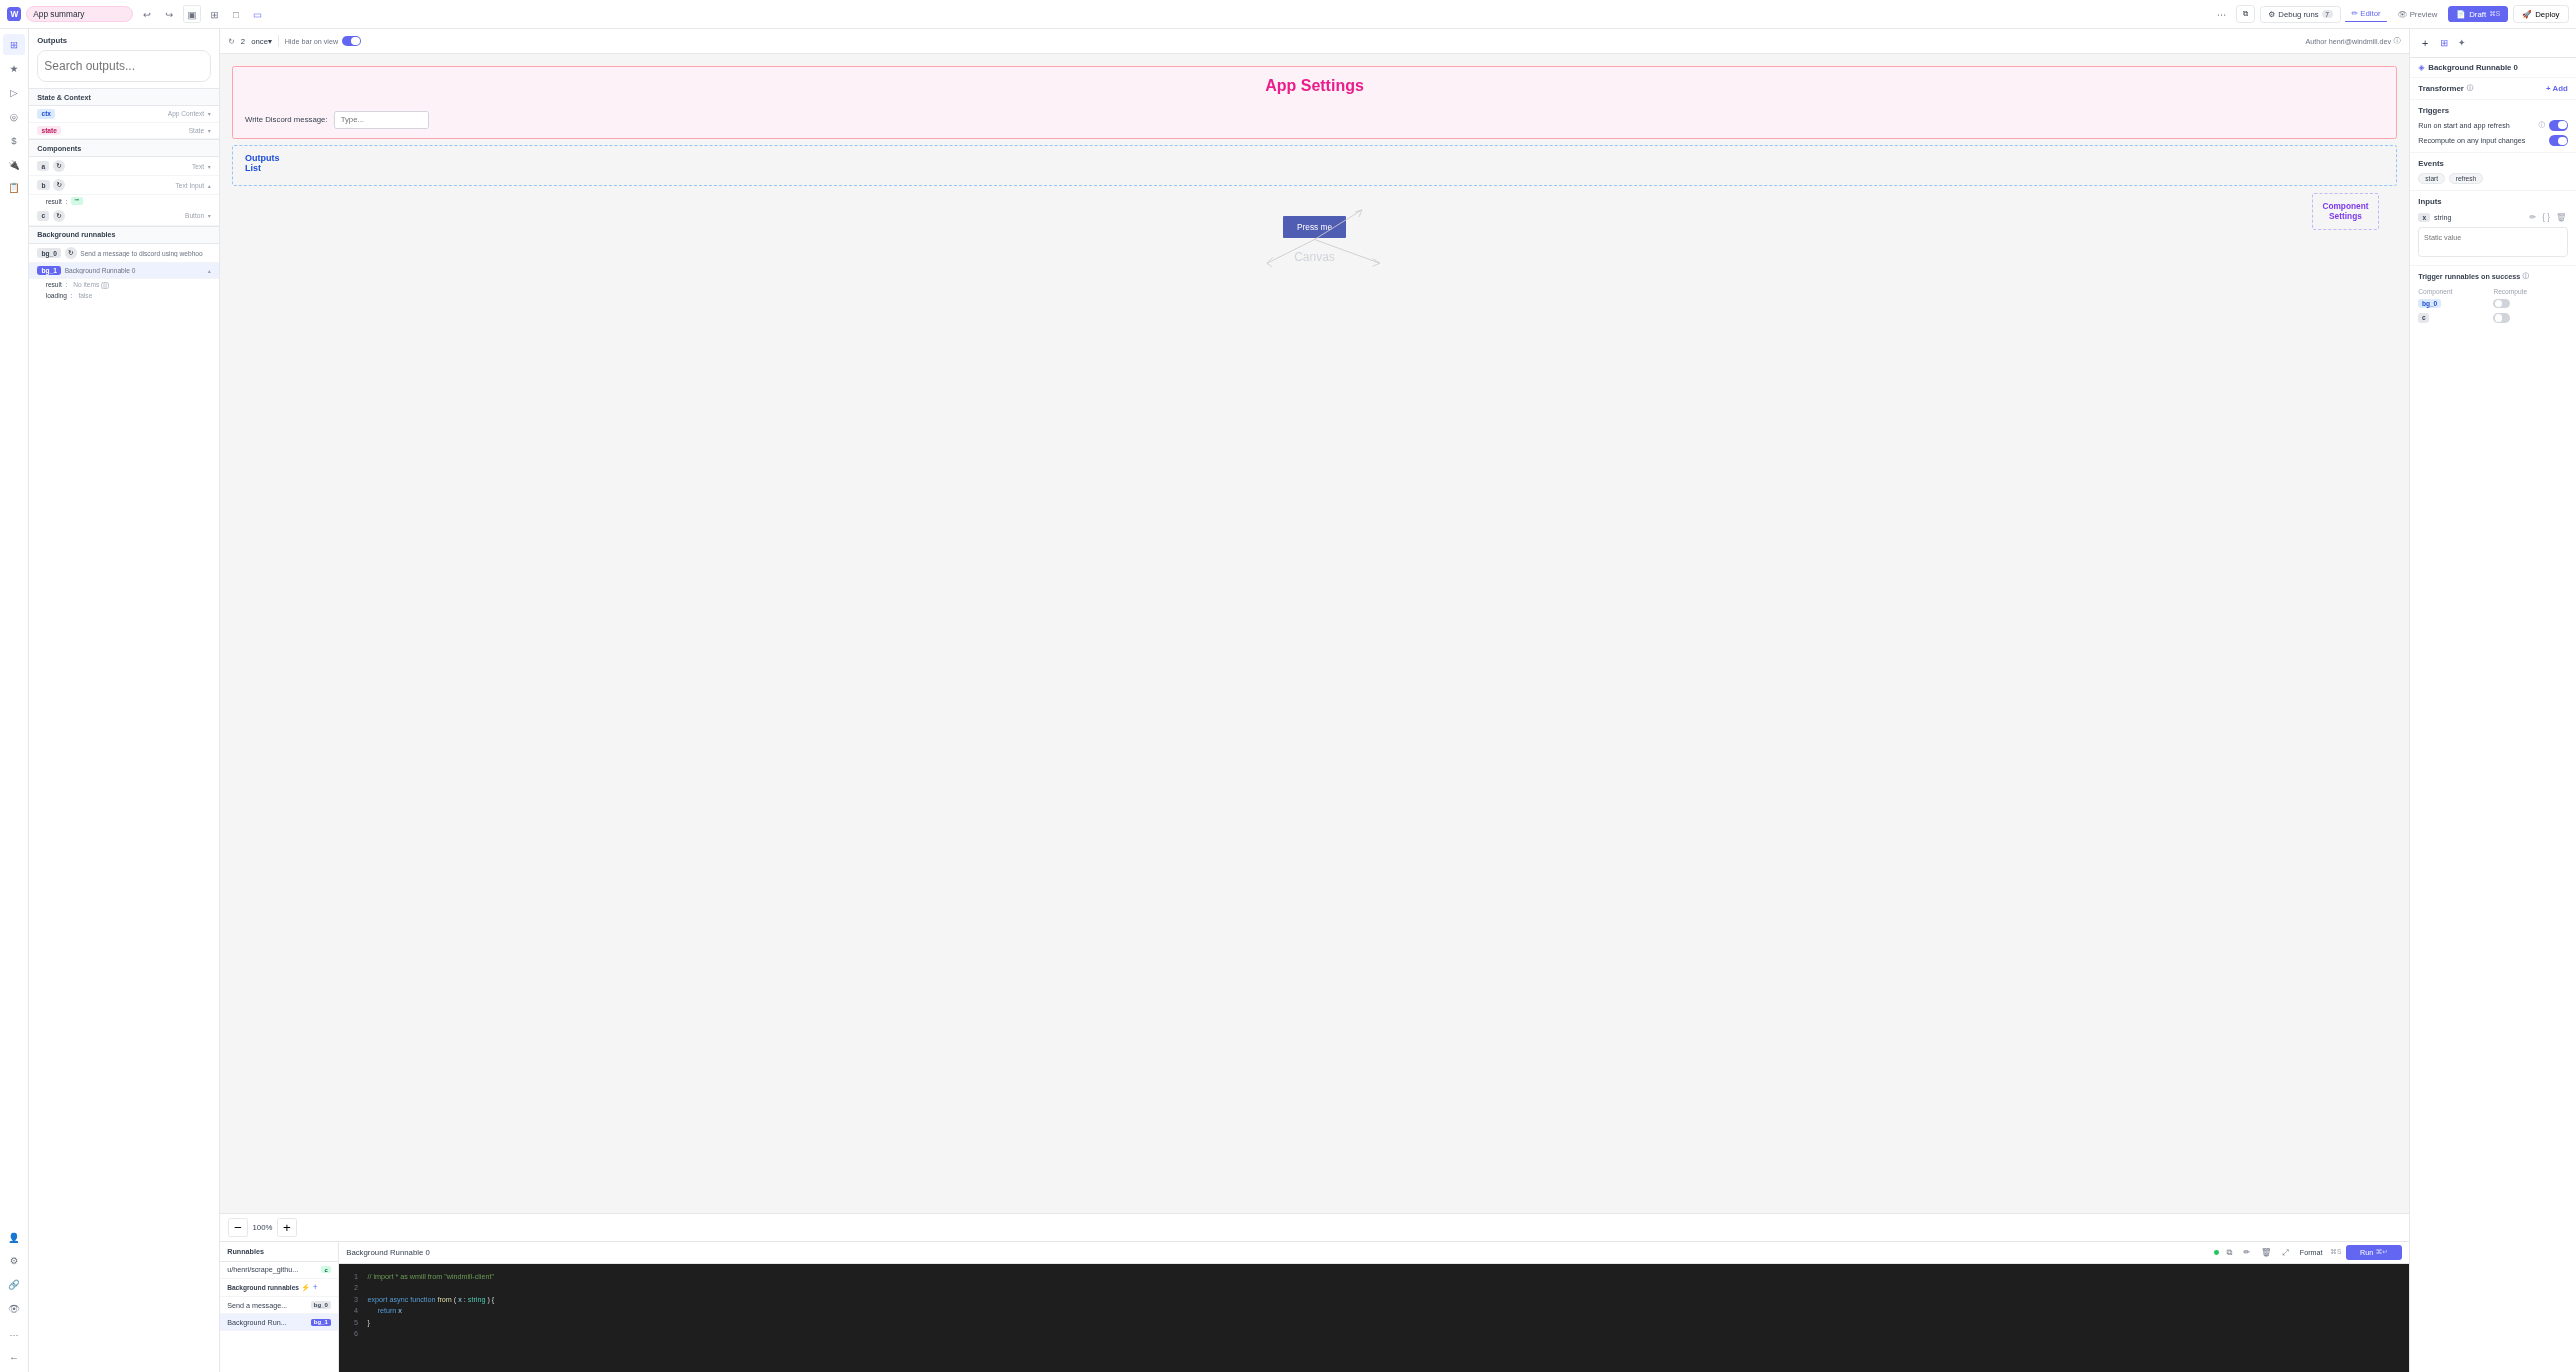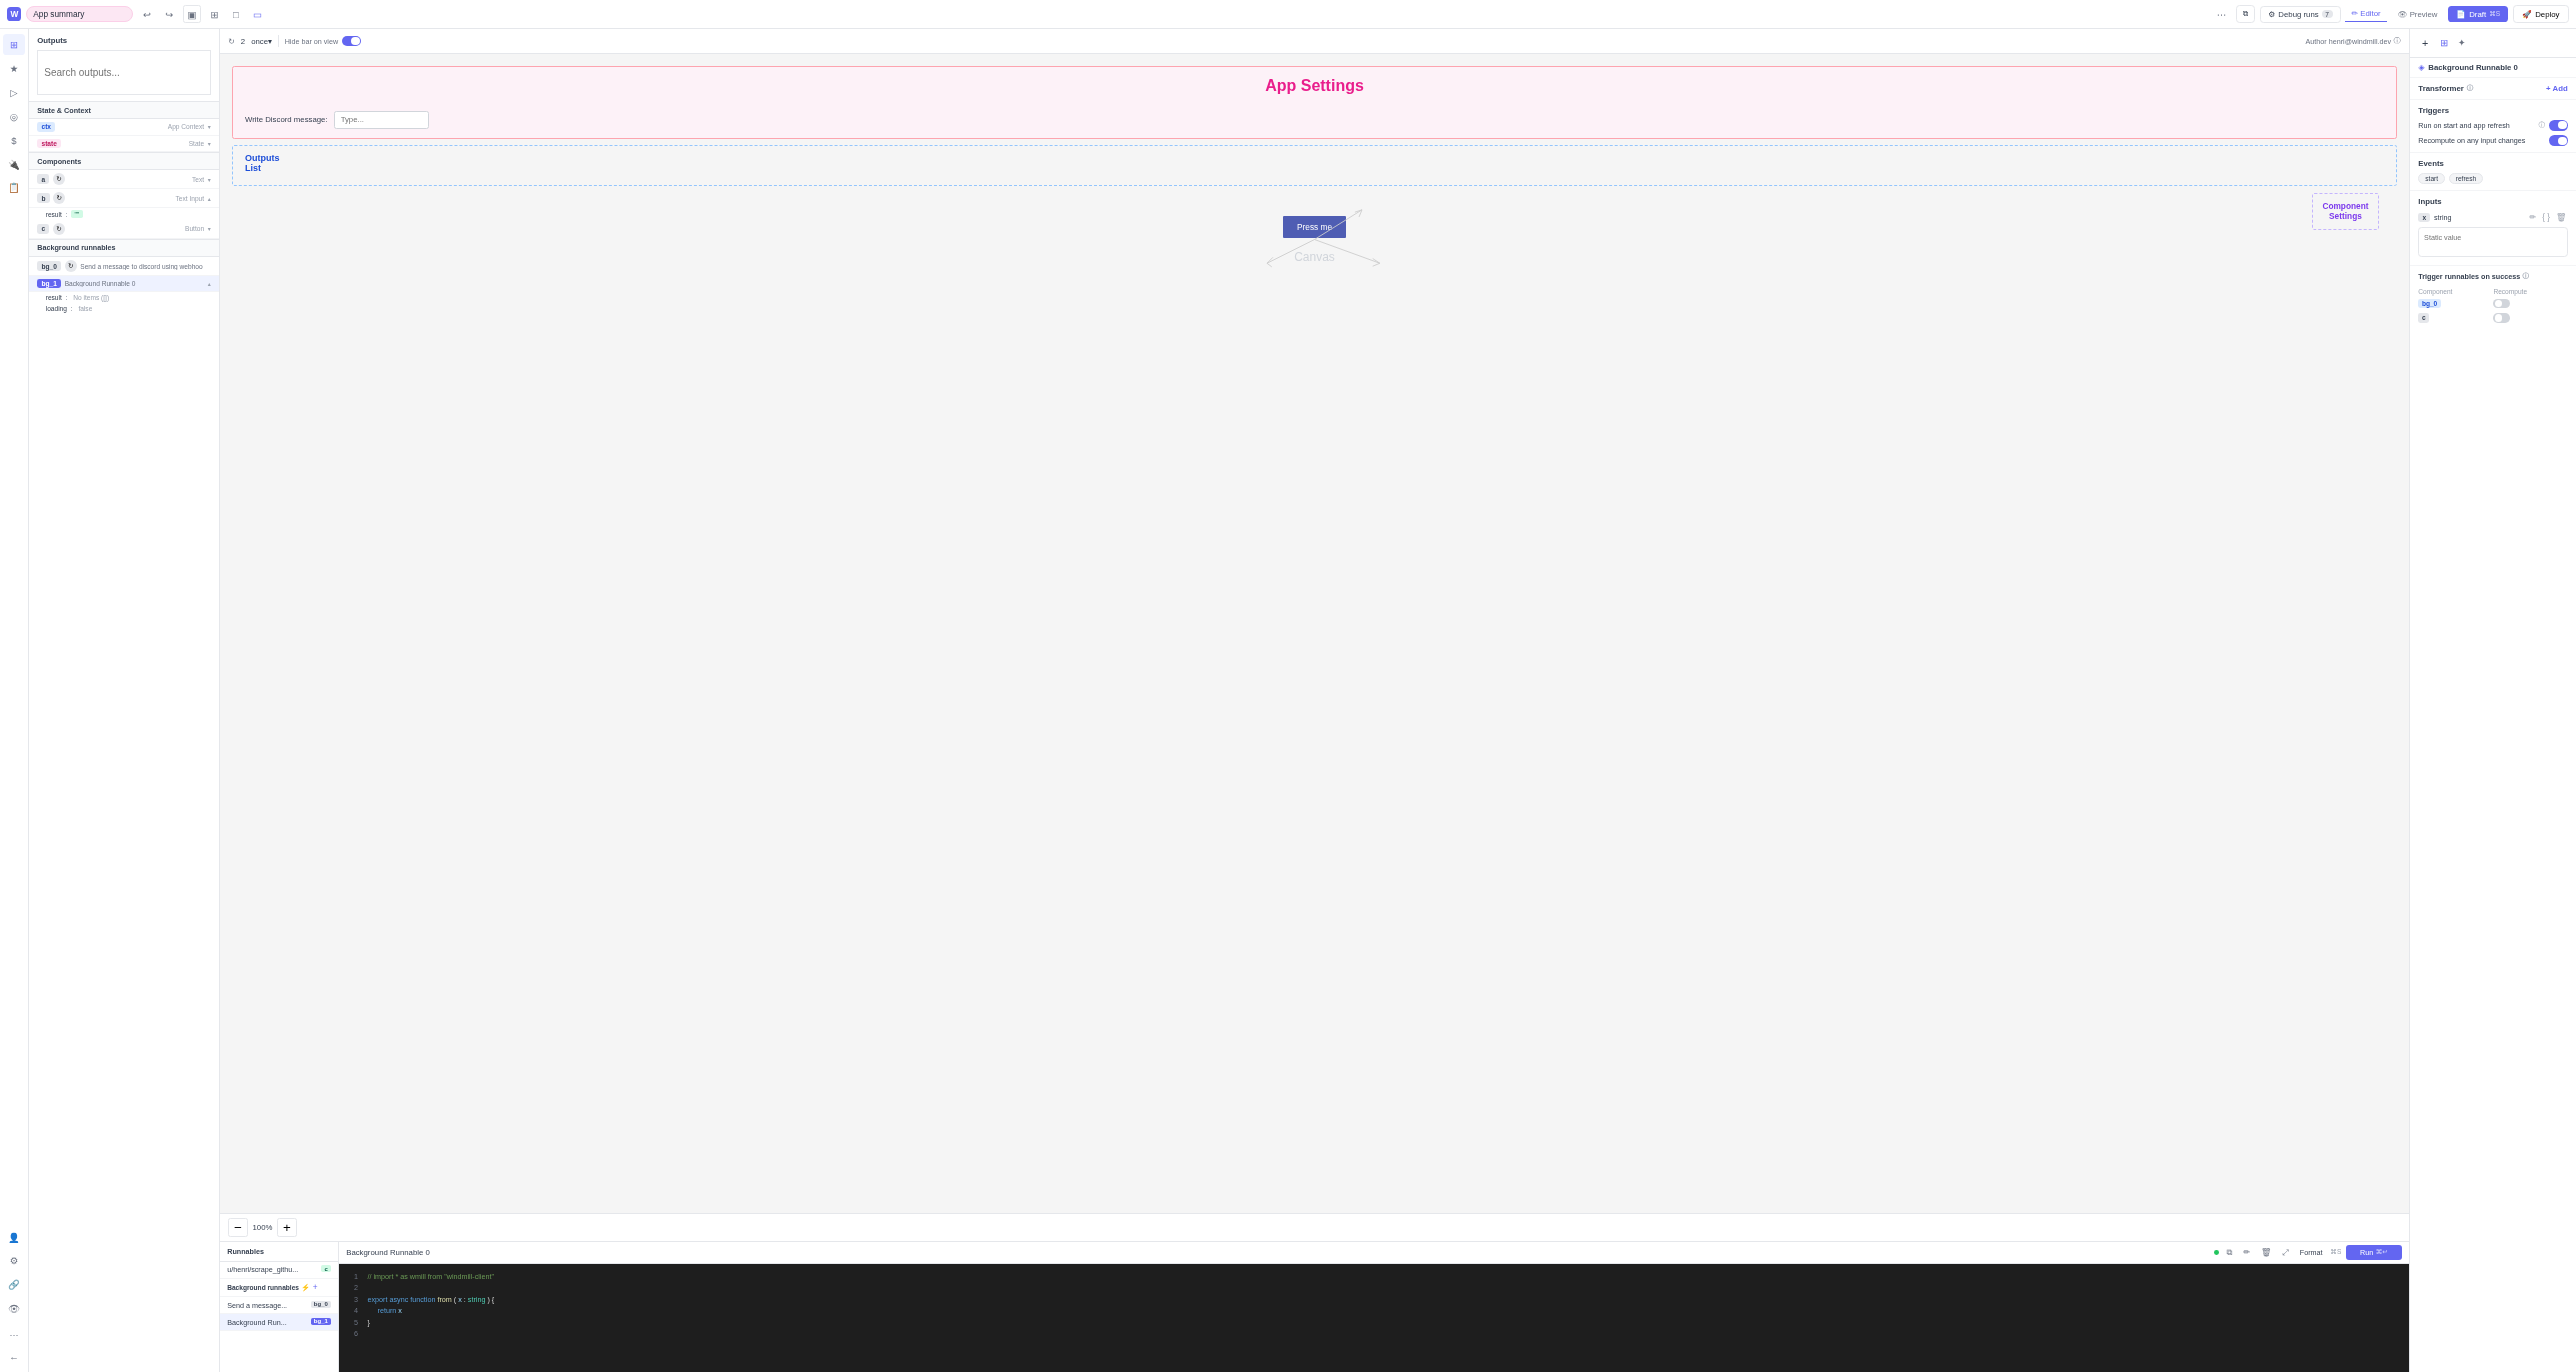"Search outputs..." .search-input { border-radius: 0 -> 9px; font-size: 10px -> 12px; padding: 16px 6px -> 8px 6px }
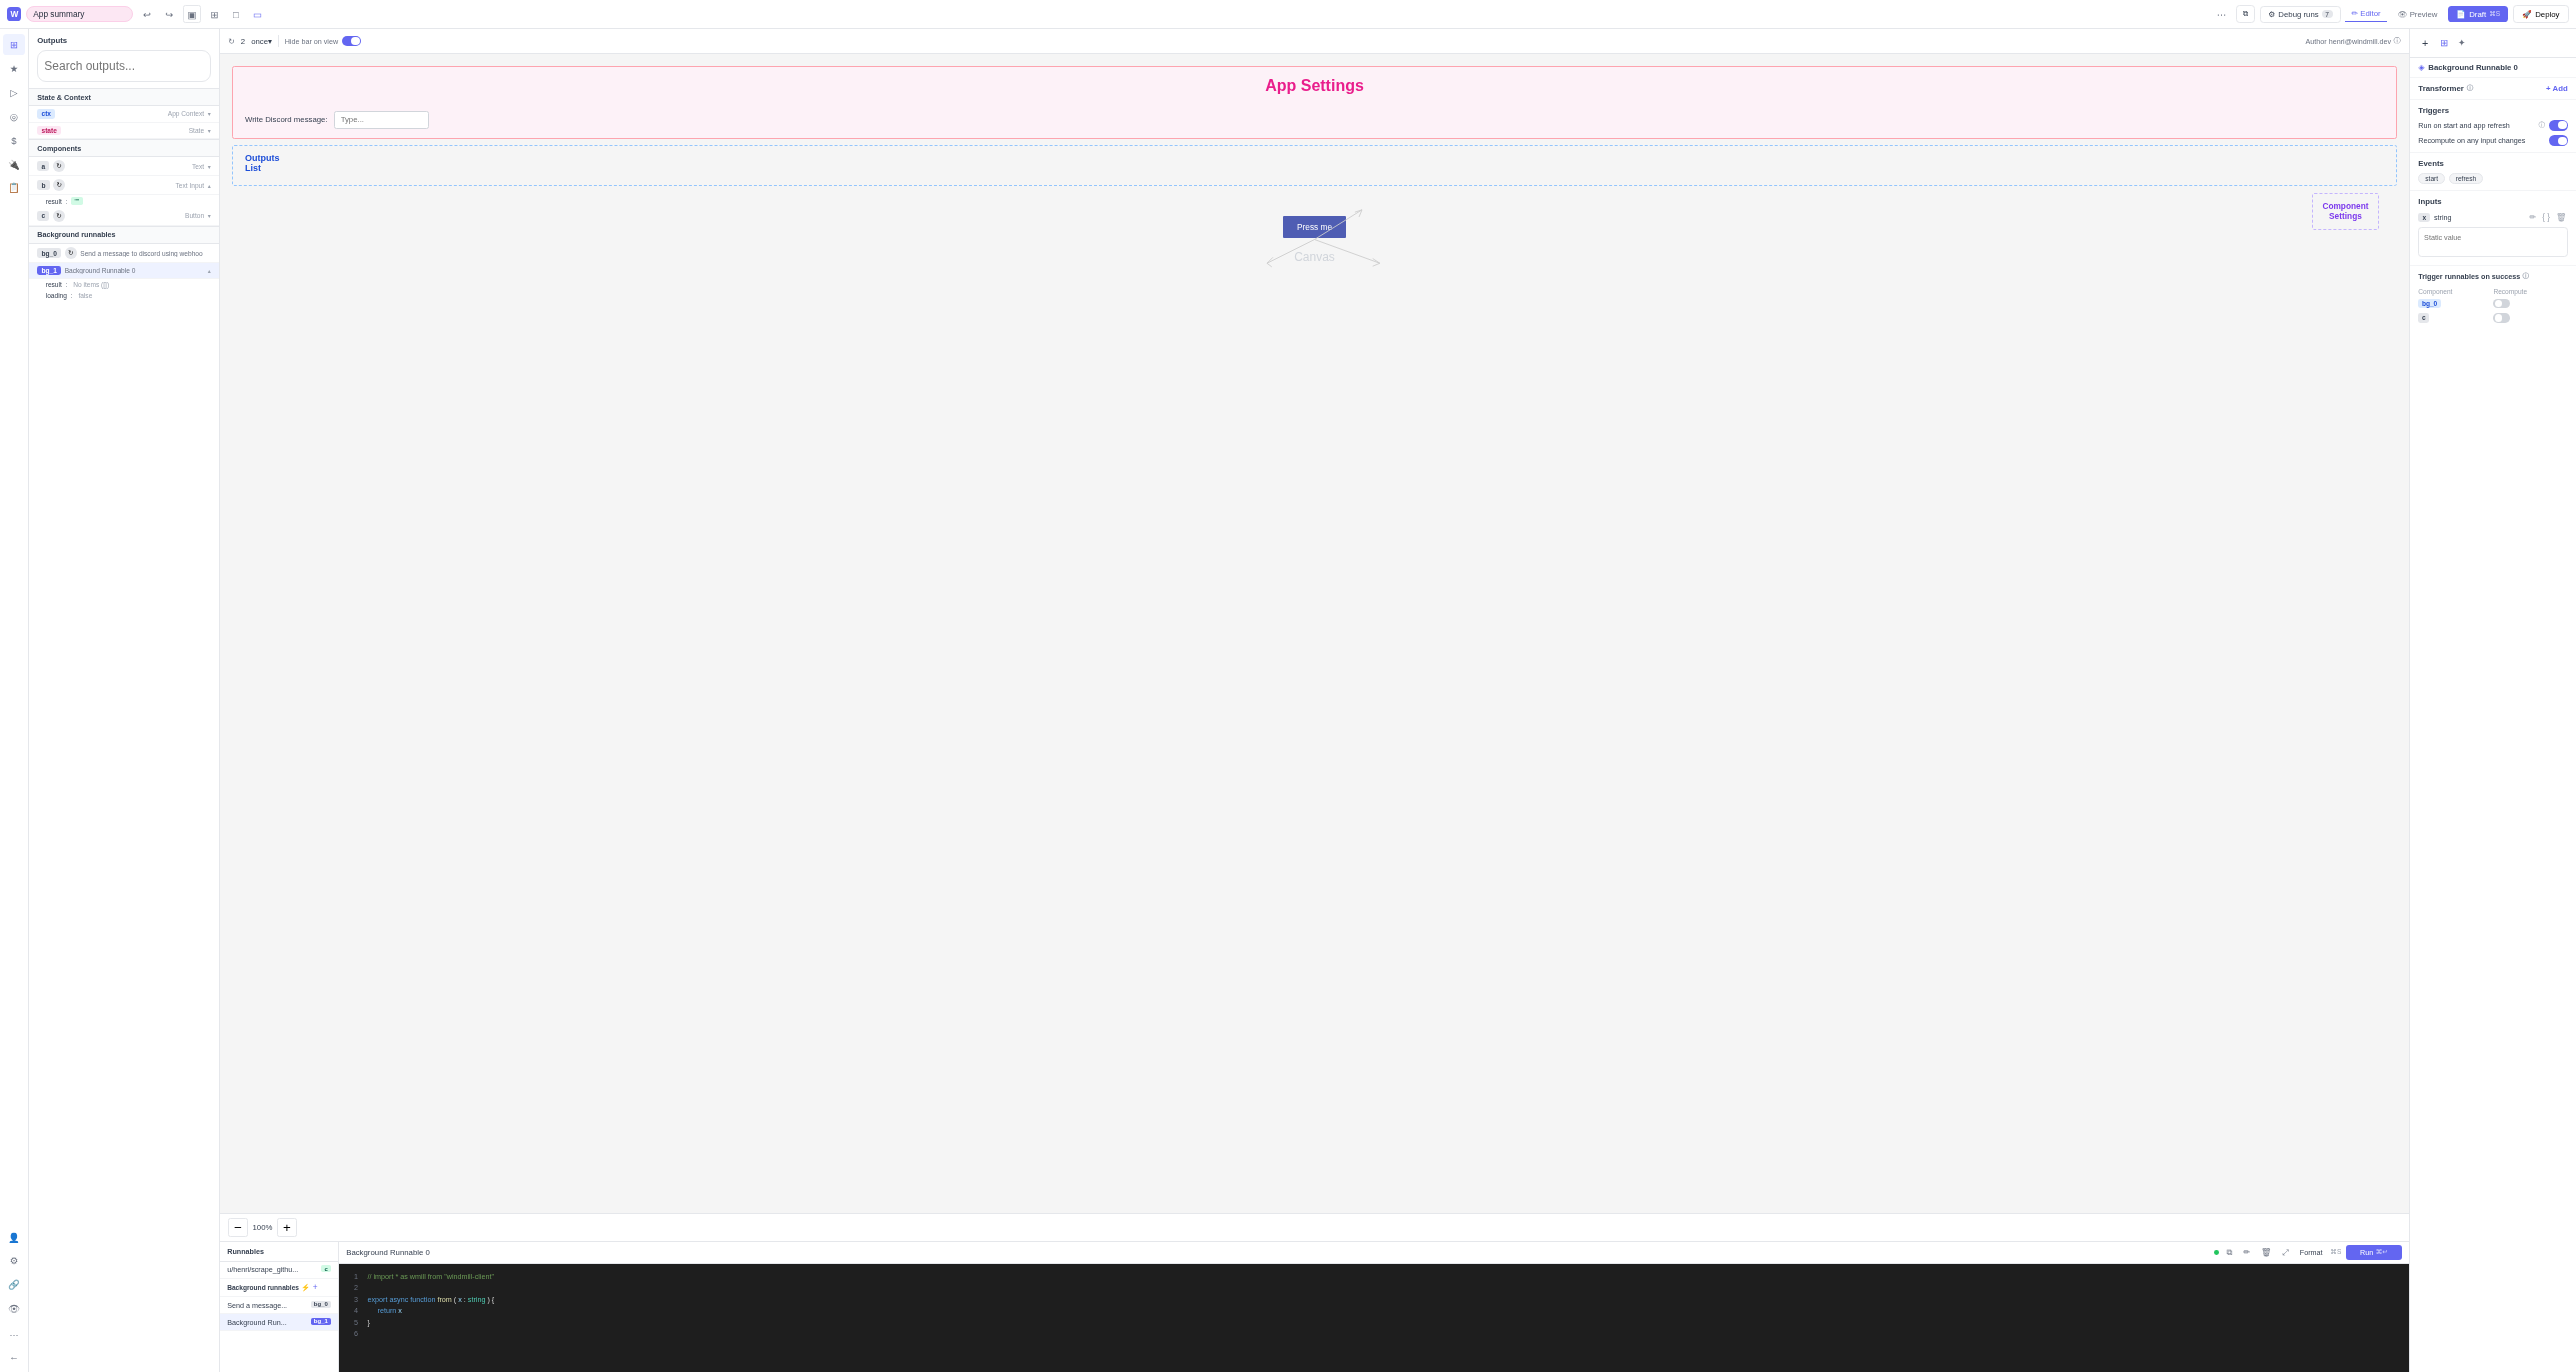"u/henri/scrape_githu..." .runnable-list-item { align-items: flex-start -> center }
